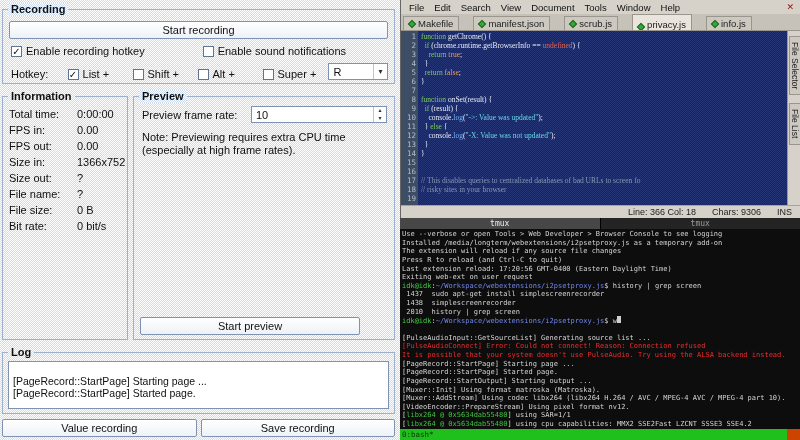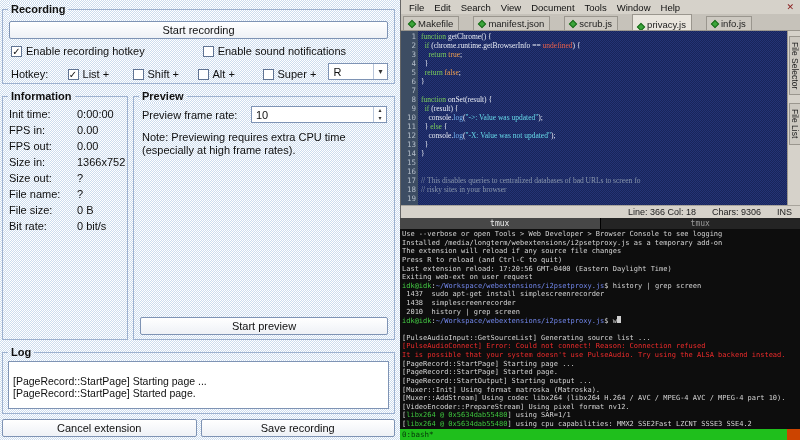"Init time:" span.ilabel { text: Init -> Total }
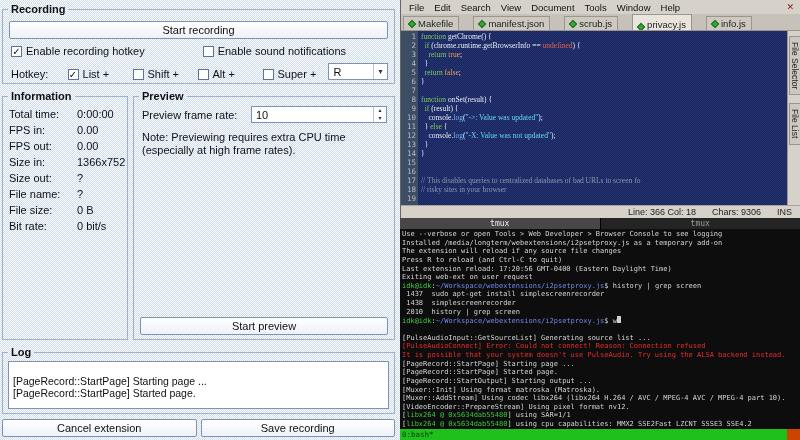"Start preview" .btn-preview { width: 248px -> 220px }
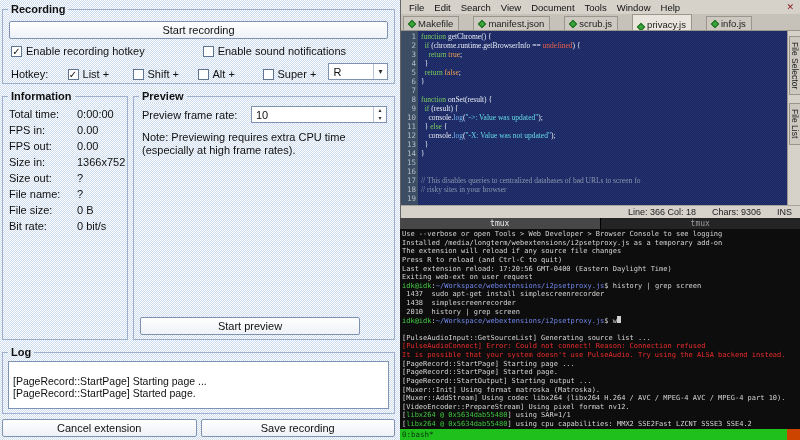"Cancel extension" button.btn { text: Cancel extension -> Value recording }
